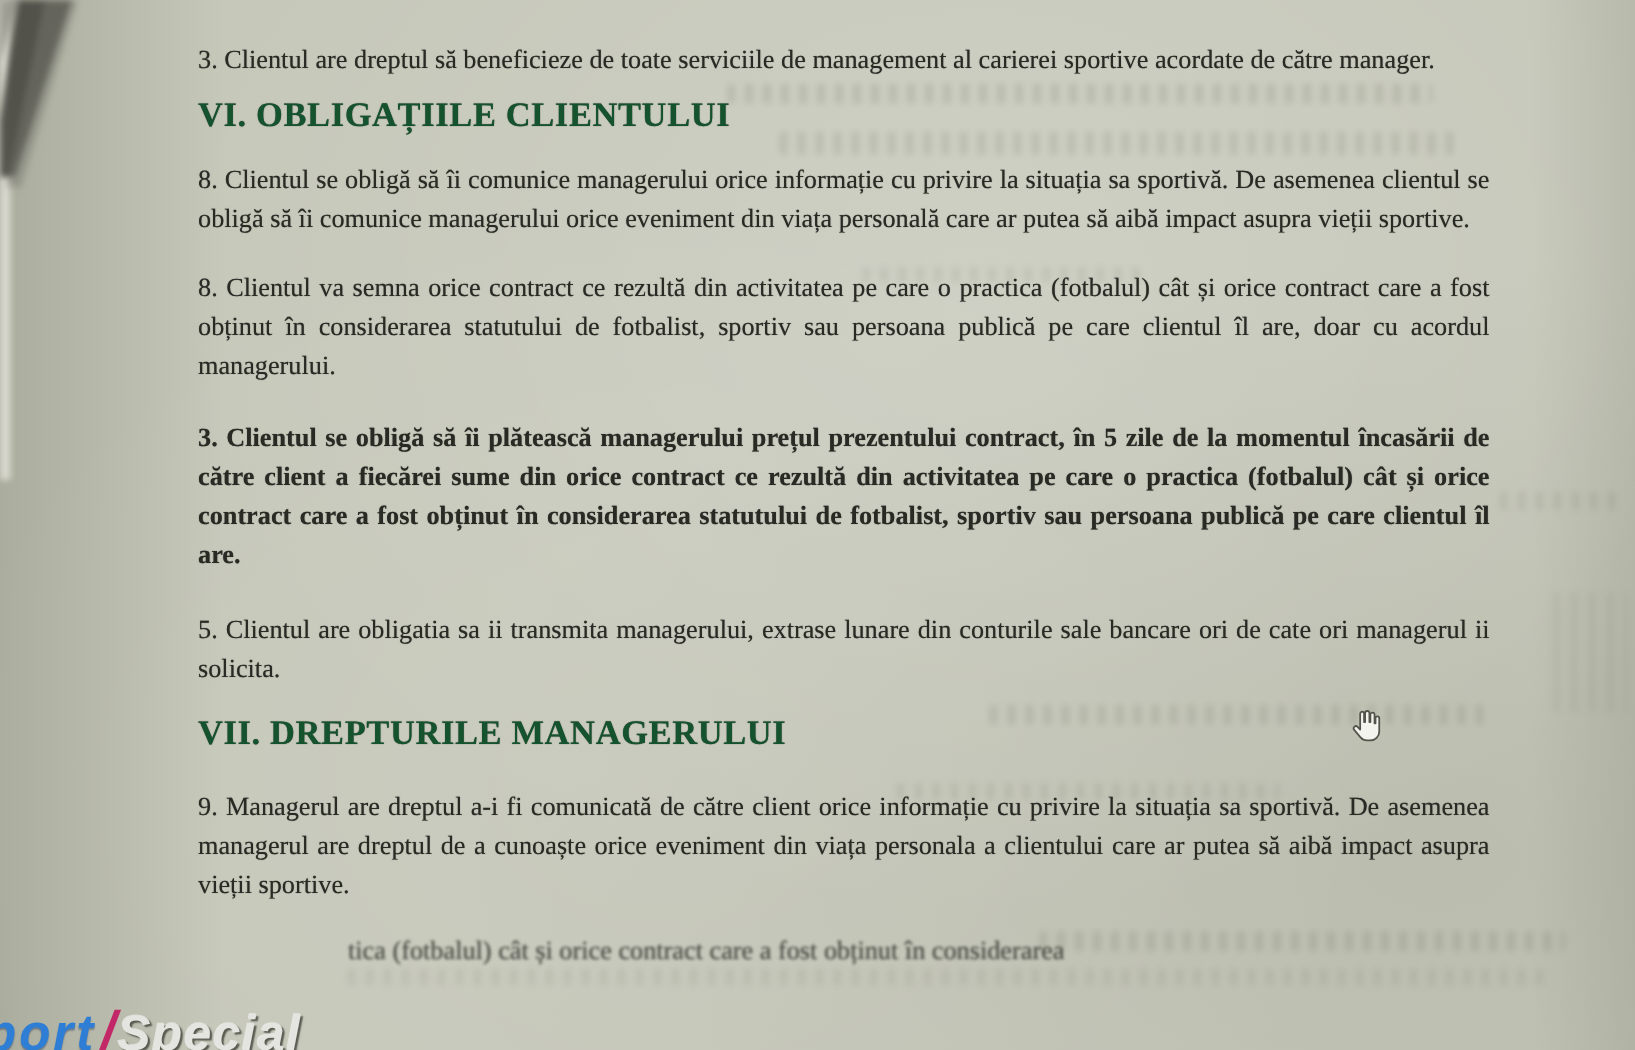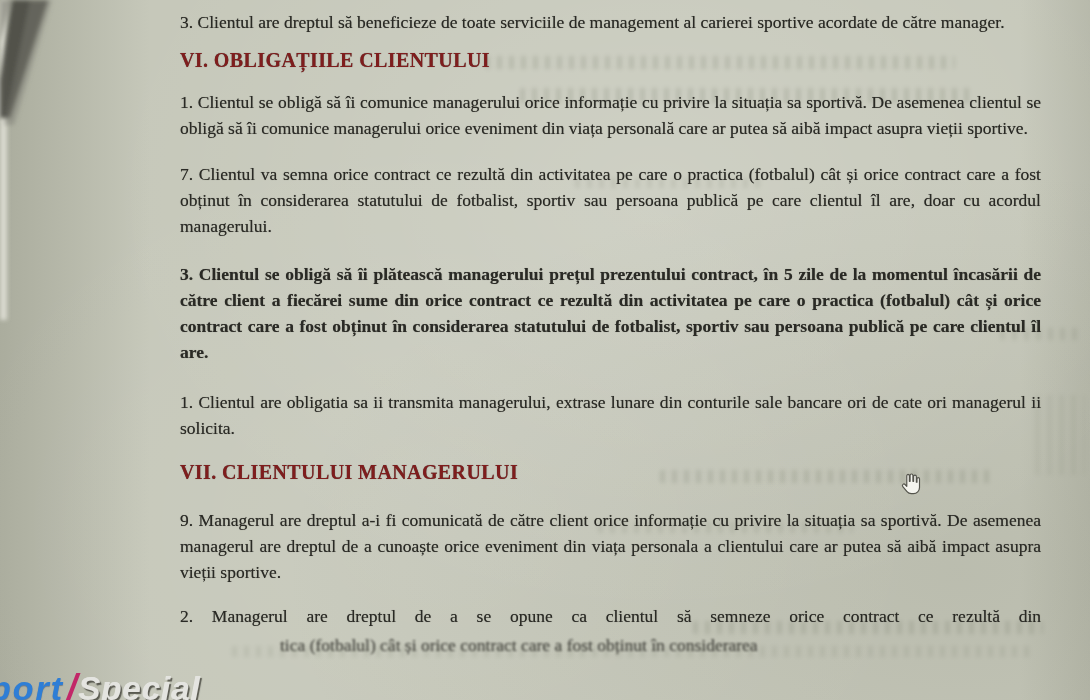"3. Clientul are dreptul să" .doc { margin-left: 48px -> none; top: 9px -> 26px }
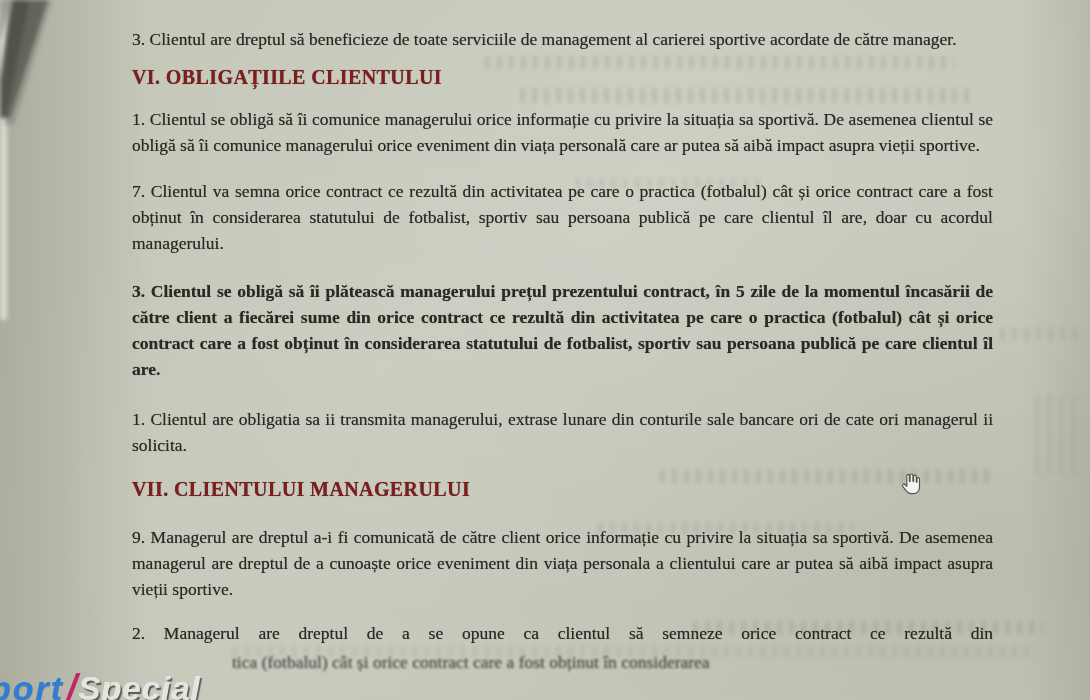"VI. OBLIGAȚIILE CLIENTULUI" .heading { color: #7f1d1d -> #14532d; font-size: 20px -> 23px }
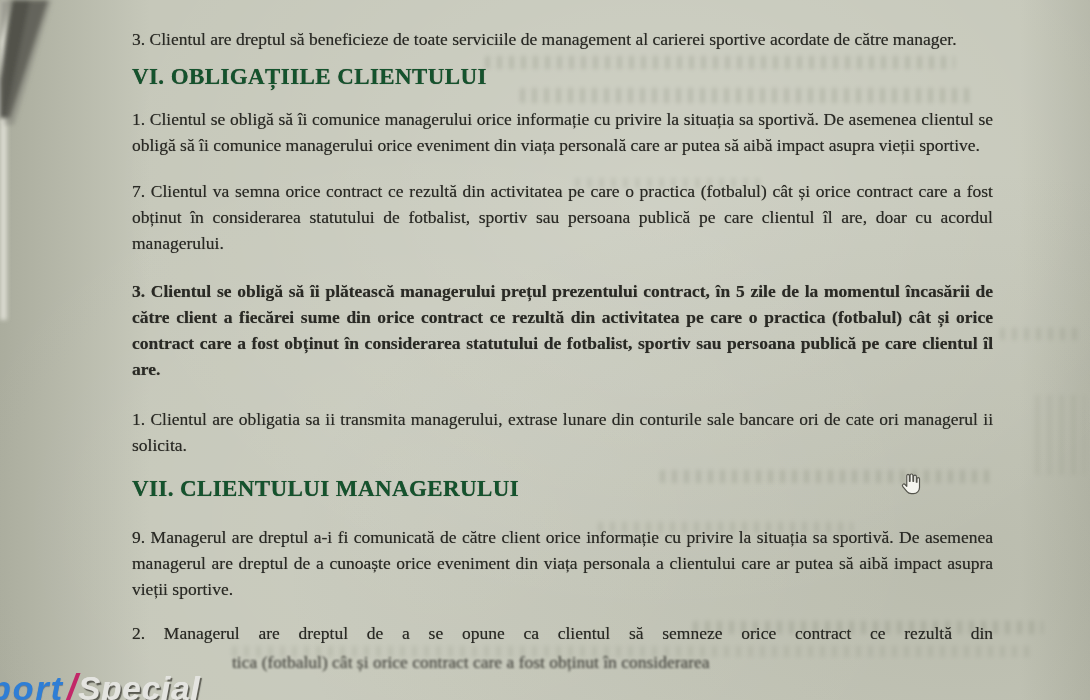"1. Clientul se obligă să" div.para { text: 1 -> 8 }
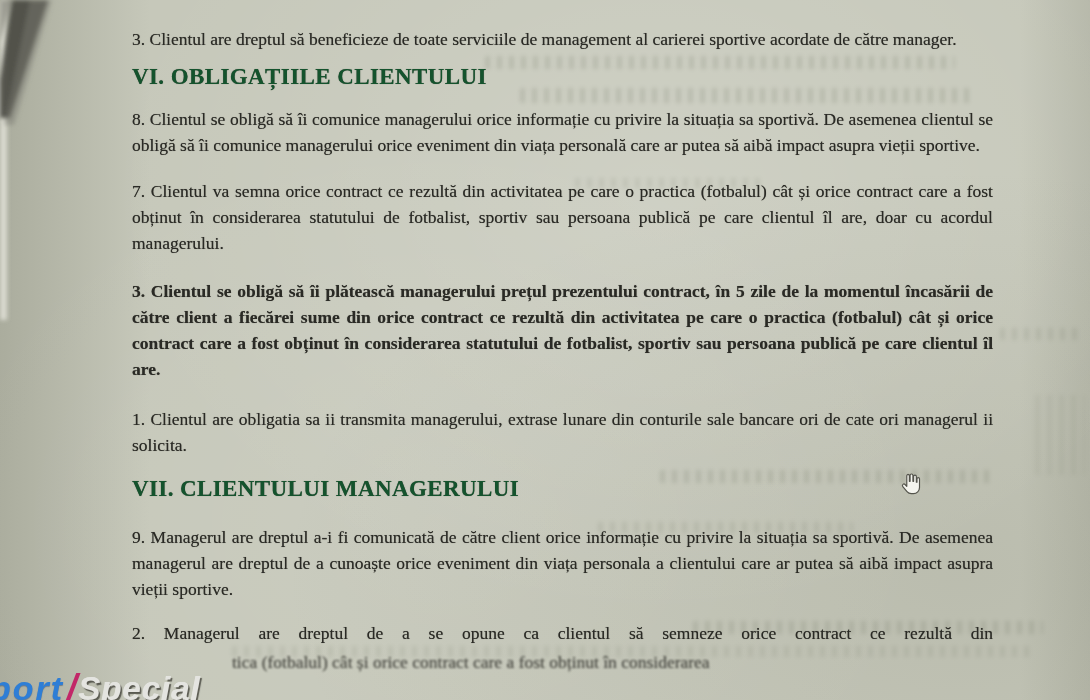"7. Clientul va semna orice" div.para { text: 7 -> 8 }
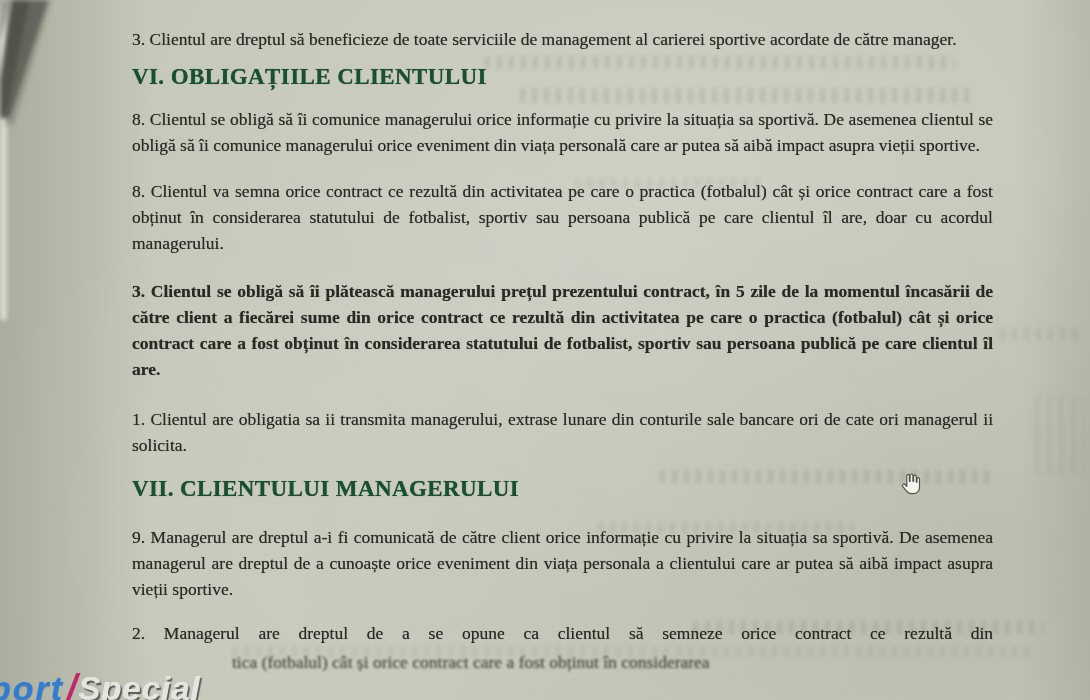"1. Clientul are obligatia sa" div.para { text: 1 -> 5 }
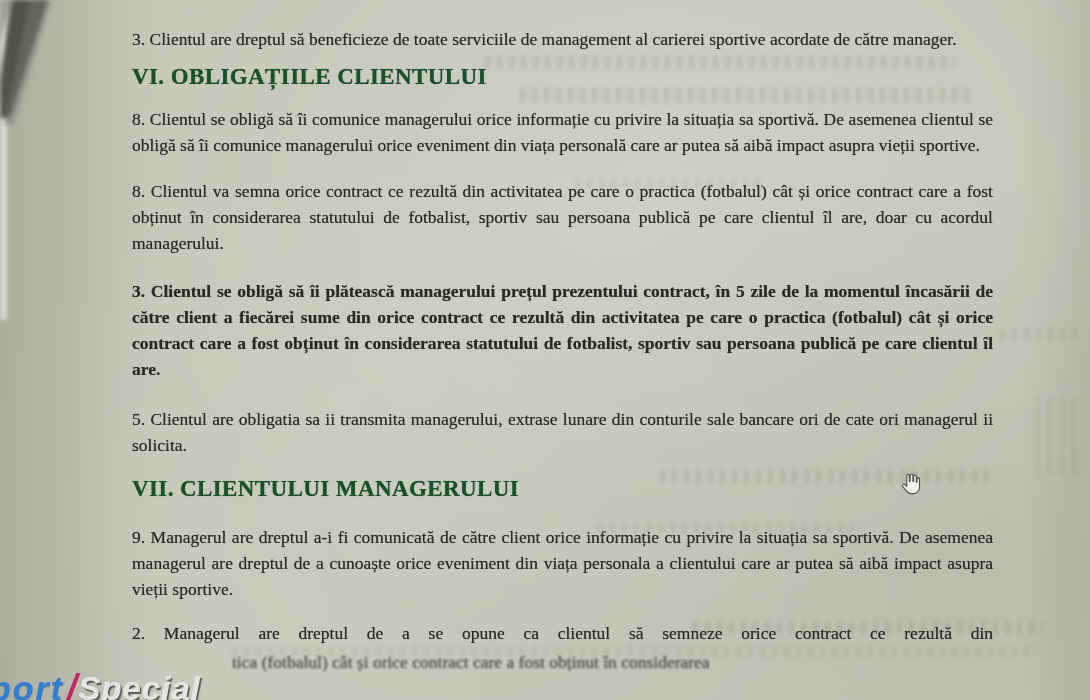"VII. CLIENTULUI MANAGERULUI" div.heading { text: CLIENTULUI -> DREPTURILE }
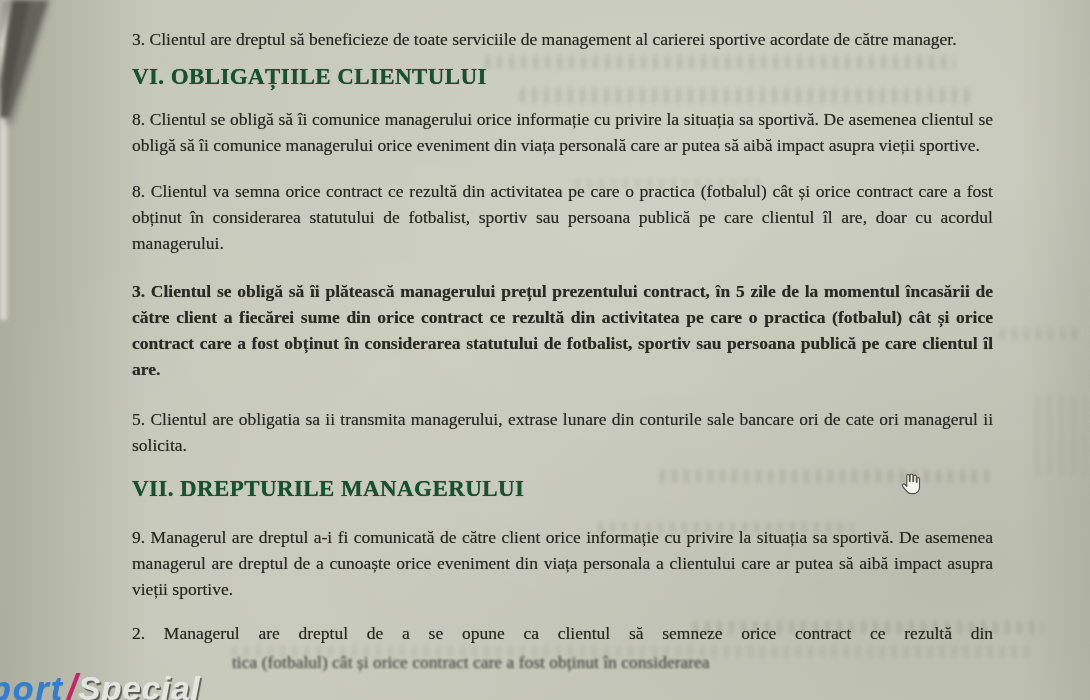"2. Managerul are dreptul de" div.para { html: <div>2. Managerul are dreptul de a se opune ca clientul să semneze orice contract ce rezultă din</div> -> none }
